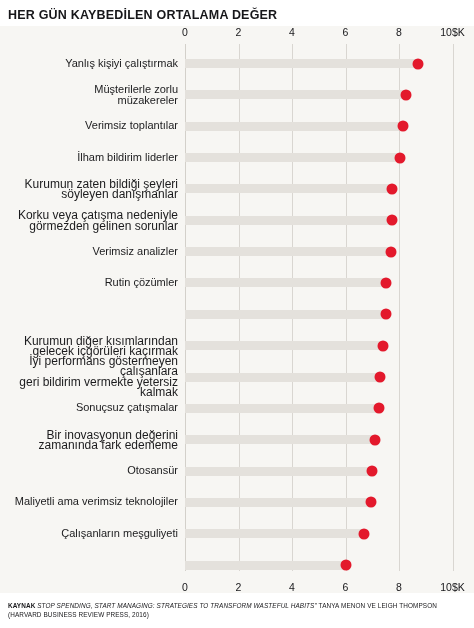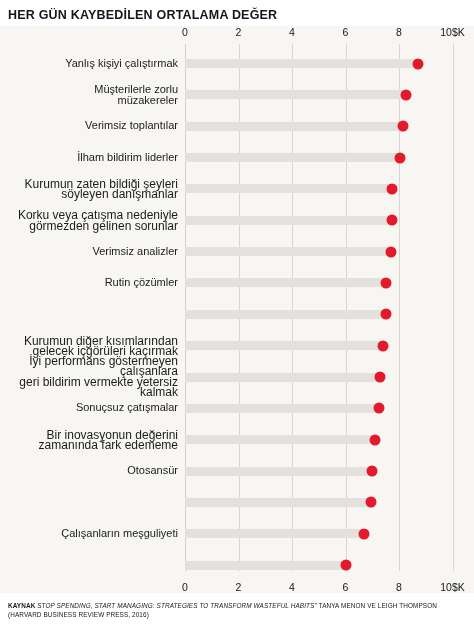"Maliyetli ama verimsiz teknolojiler" div.row-label { html: none -> <div>Maliyetli ama verimsiz teknolojiler</div> }
